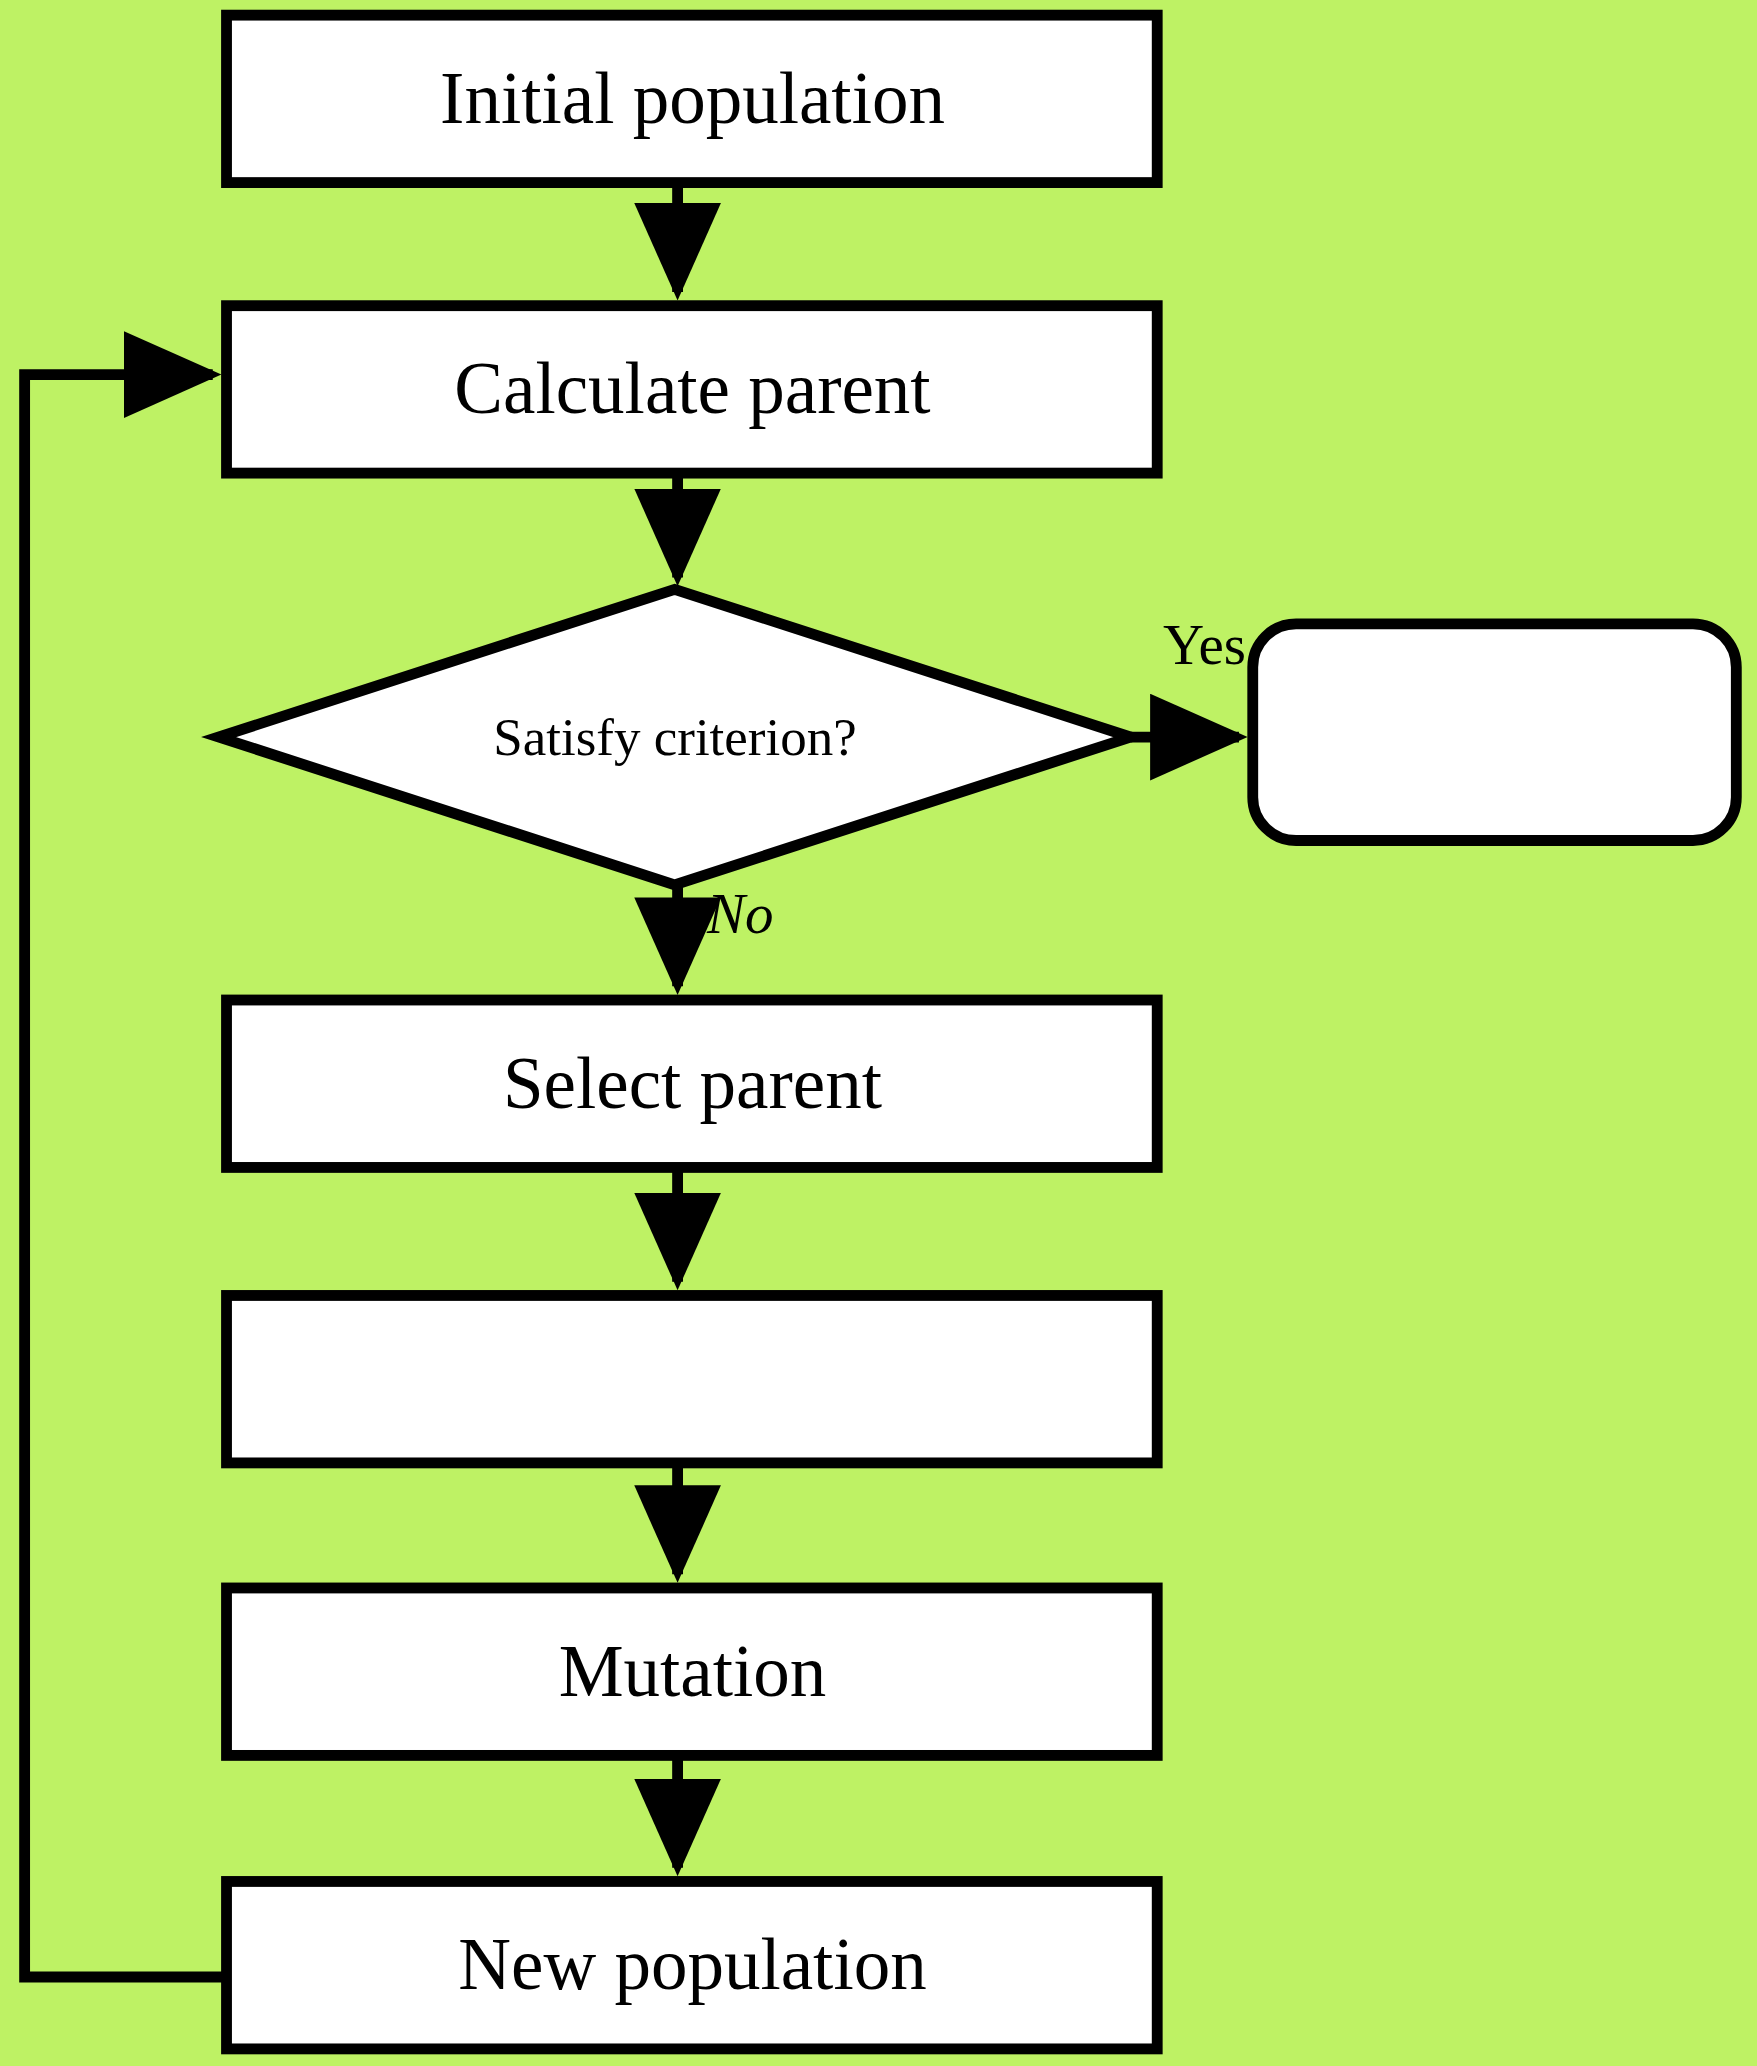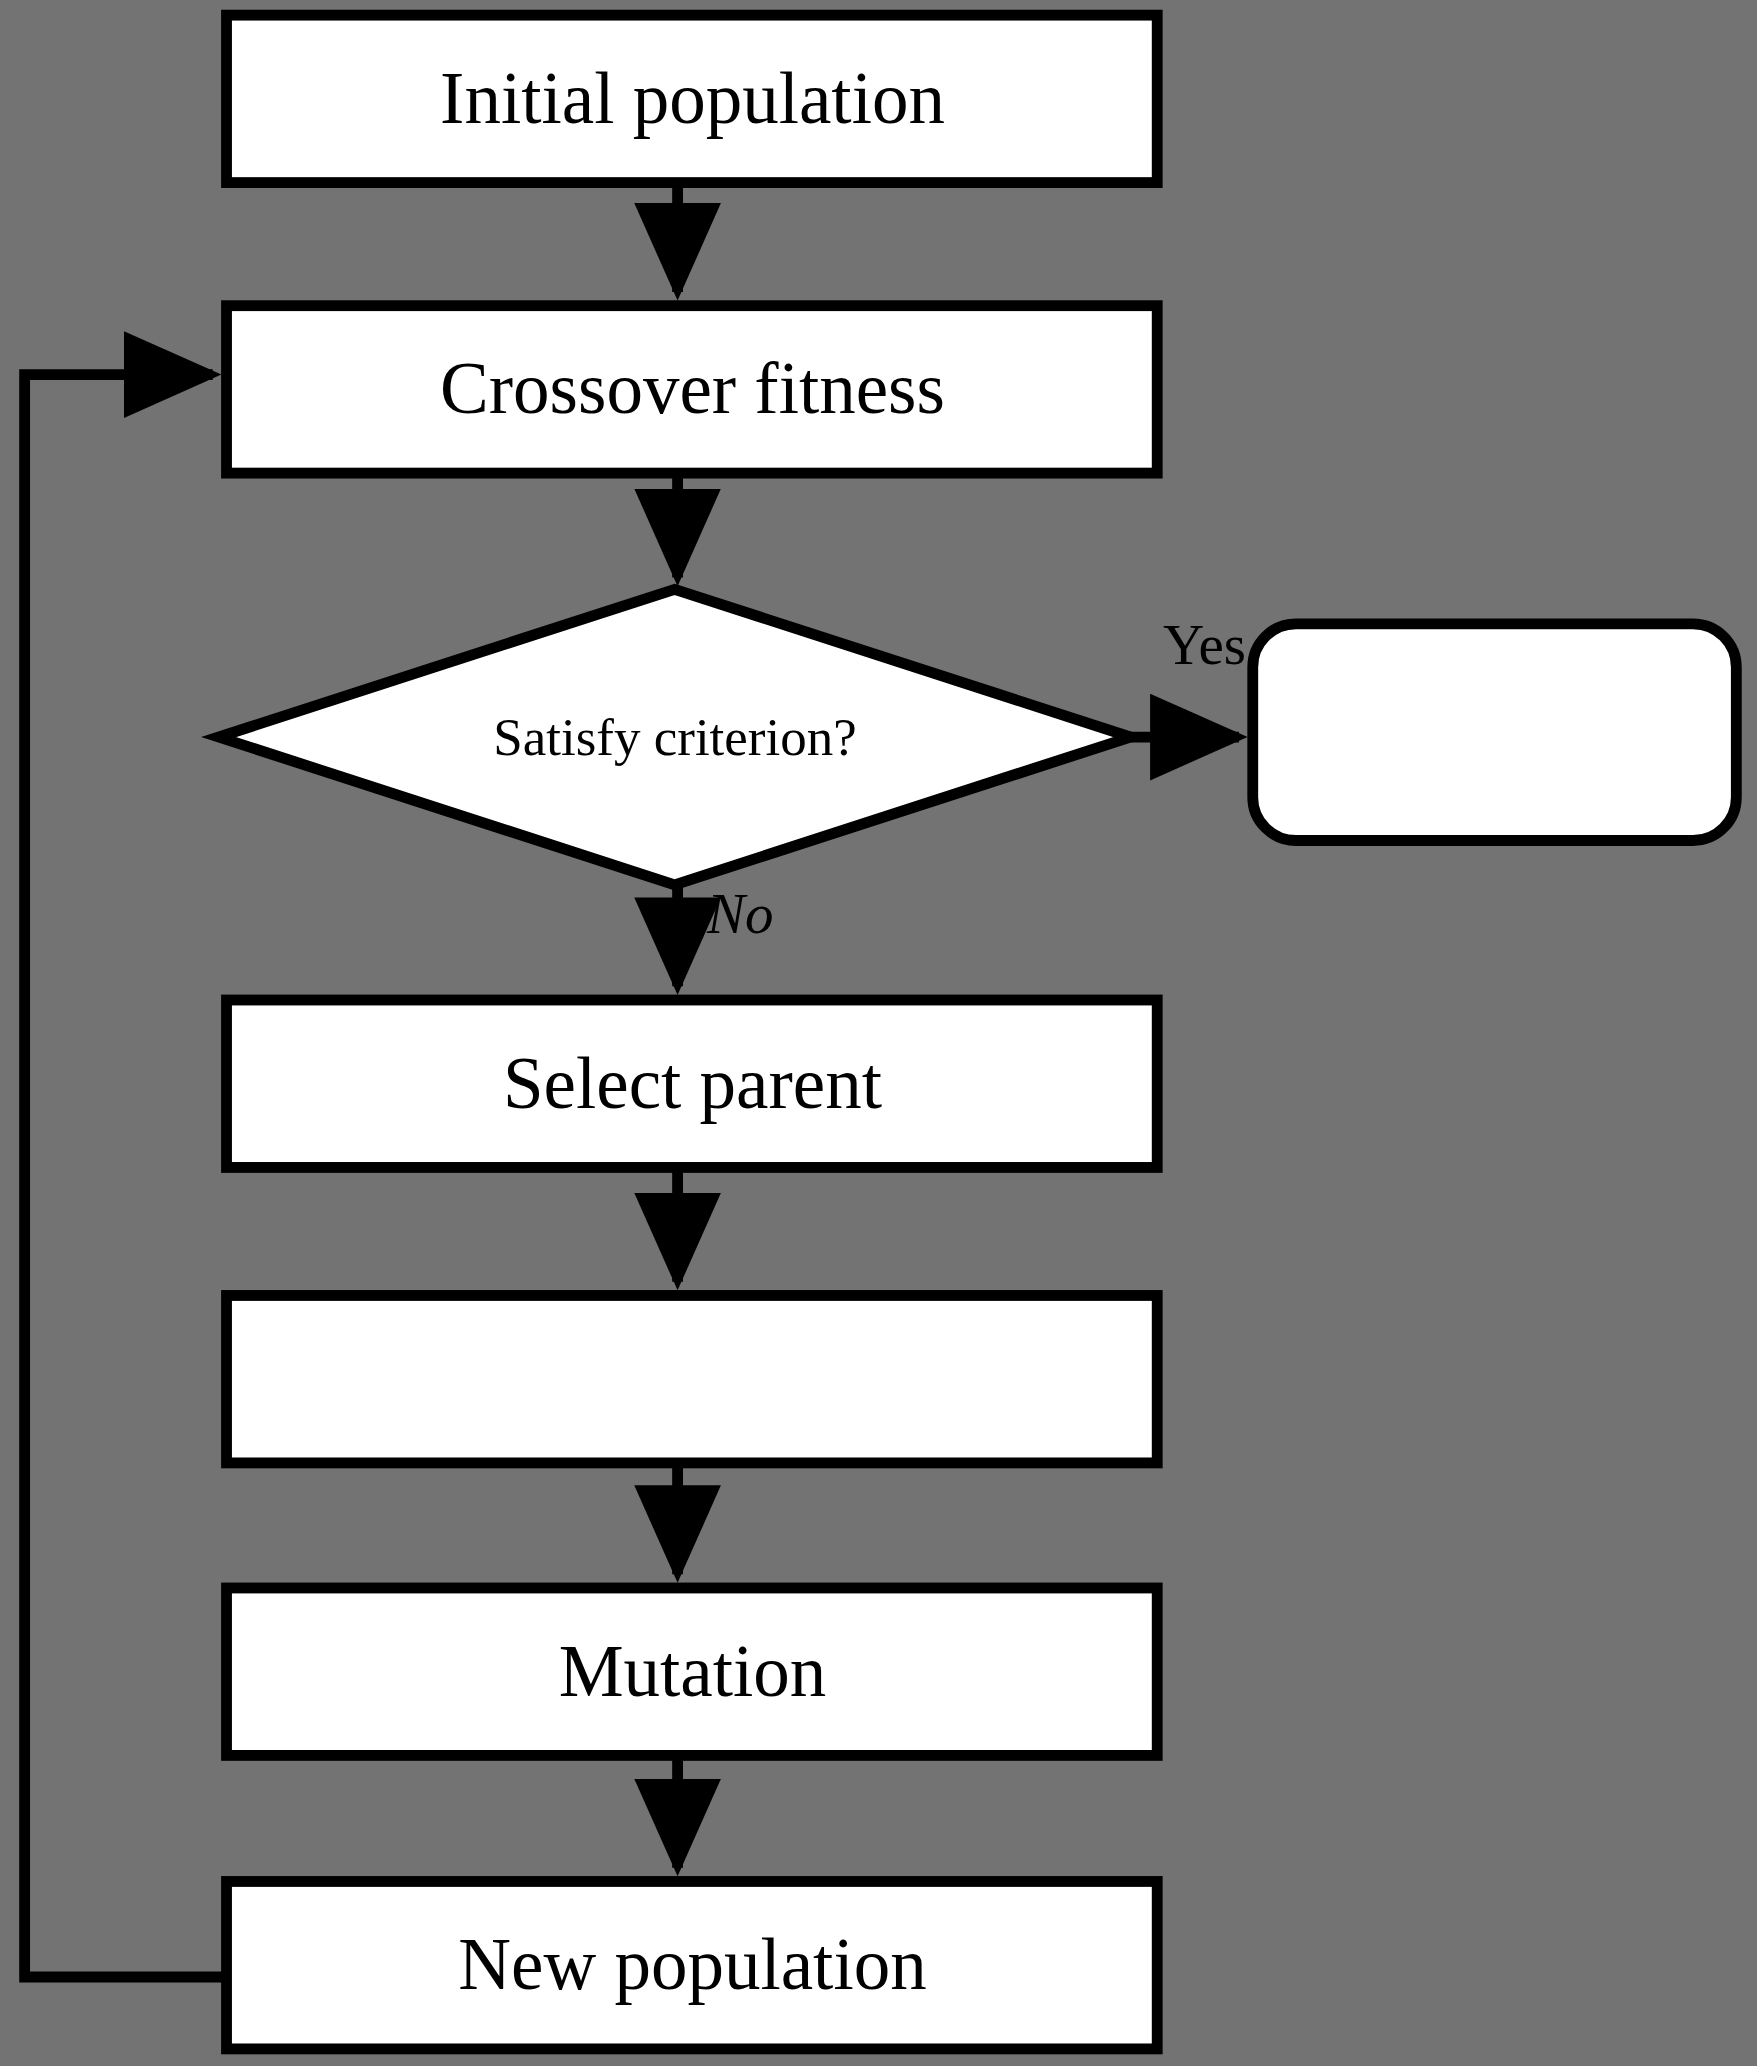"Initial population" #canvas { background: #737373 -> #bef264 }
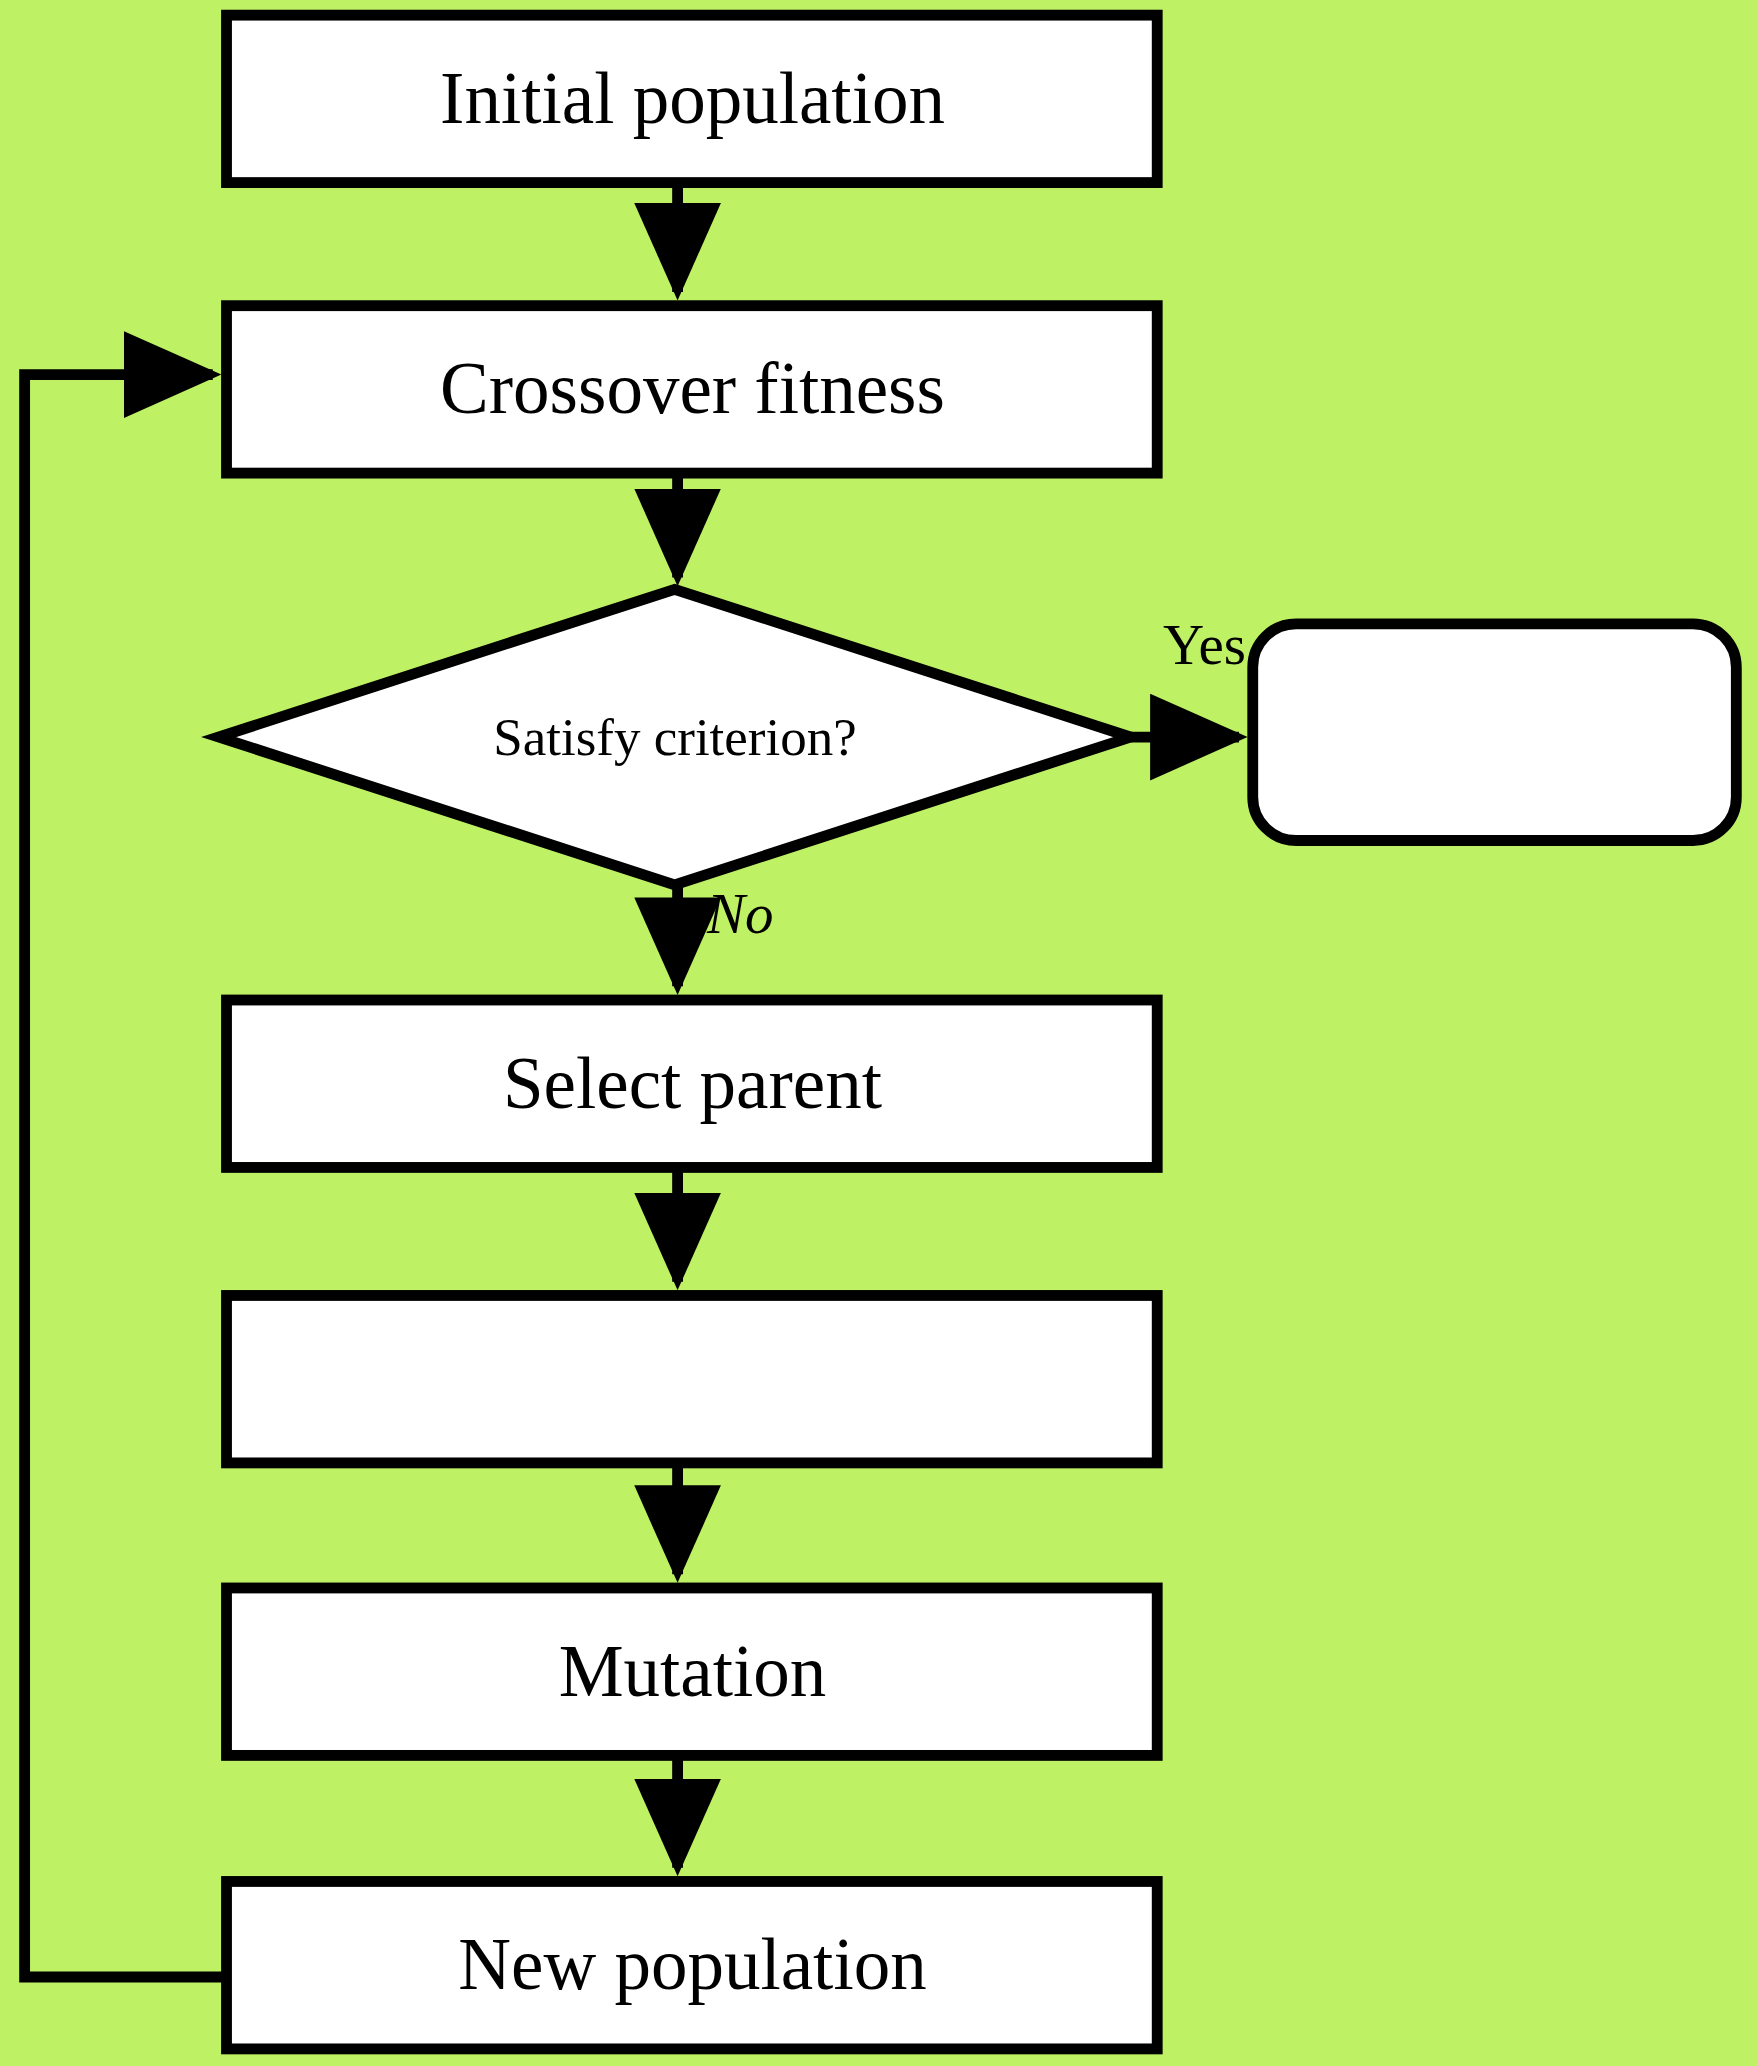"Crossover fitness" div.node-label { text: Crossover fitness -> Calculate parent }
